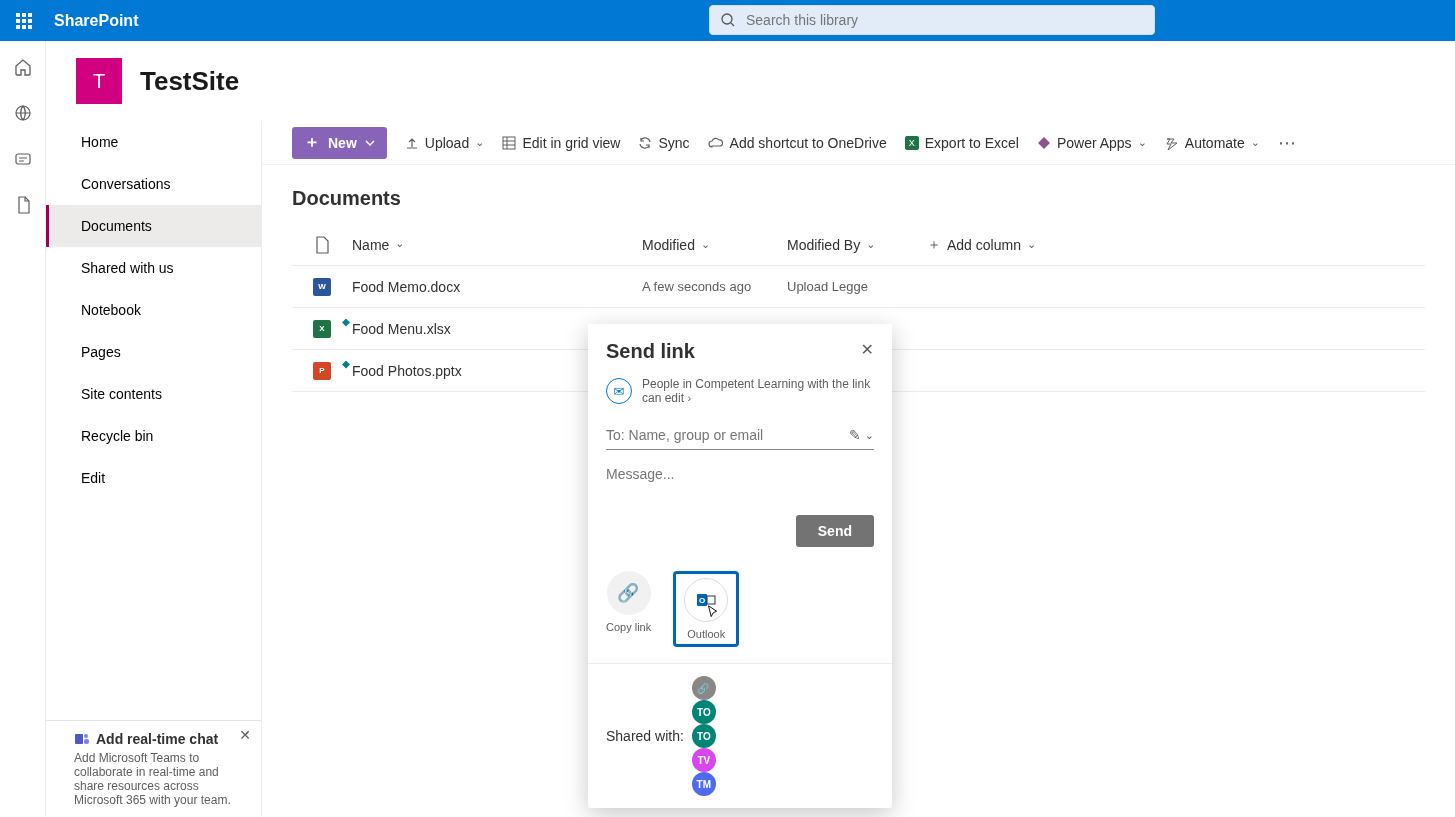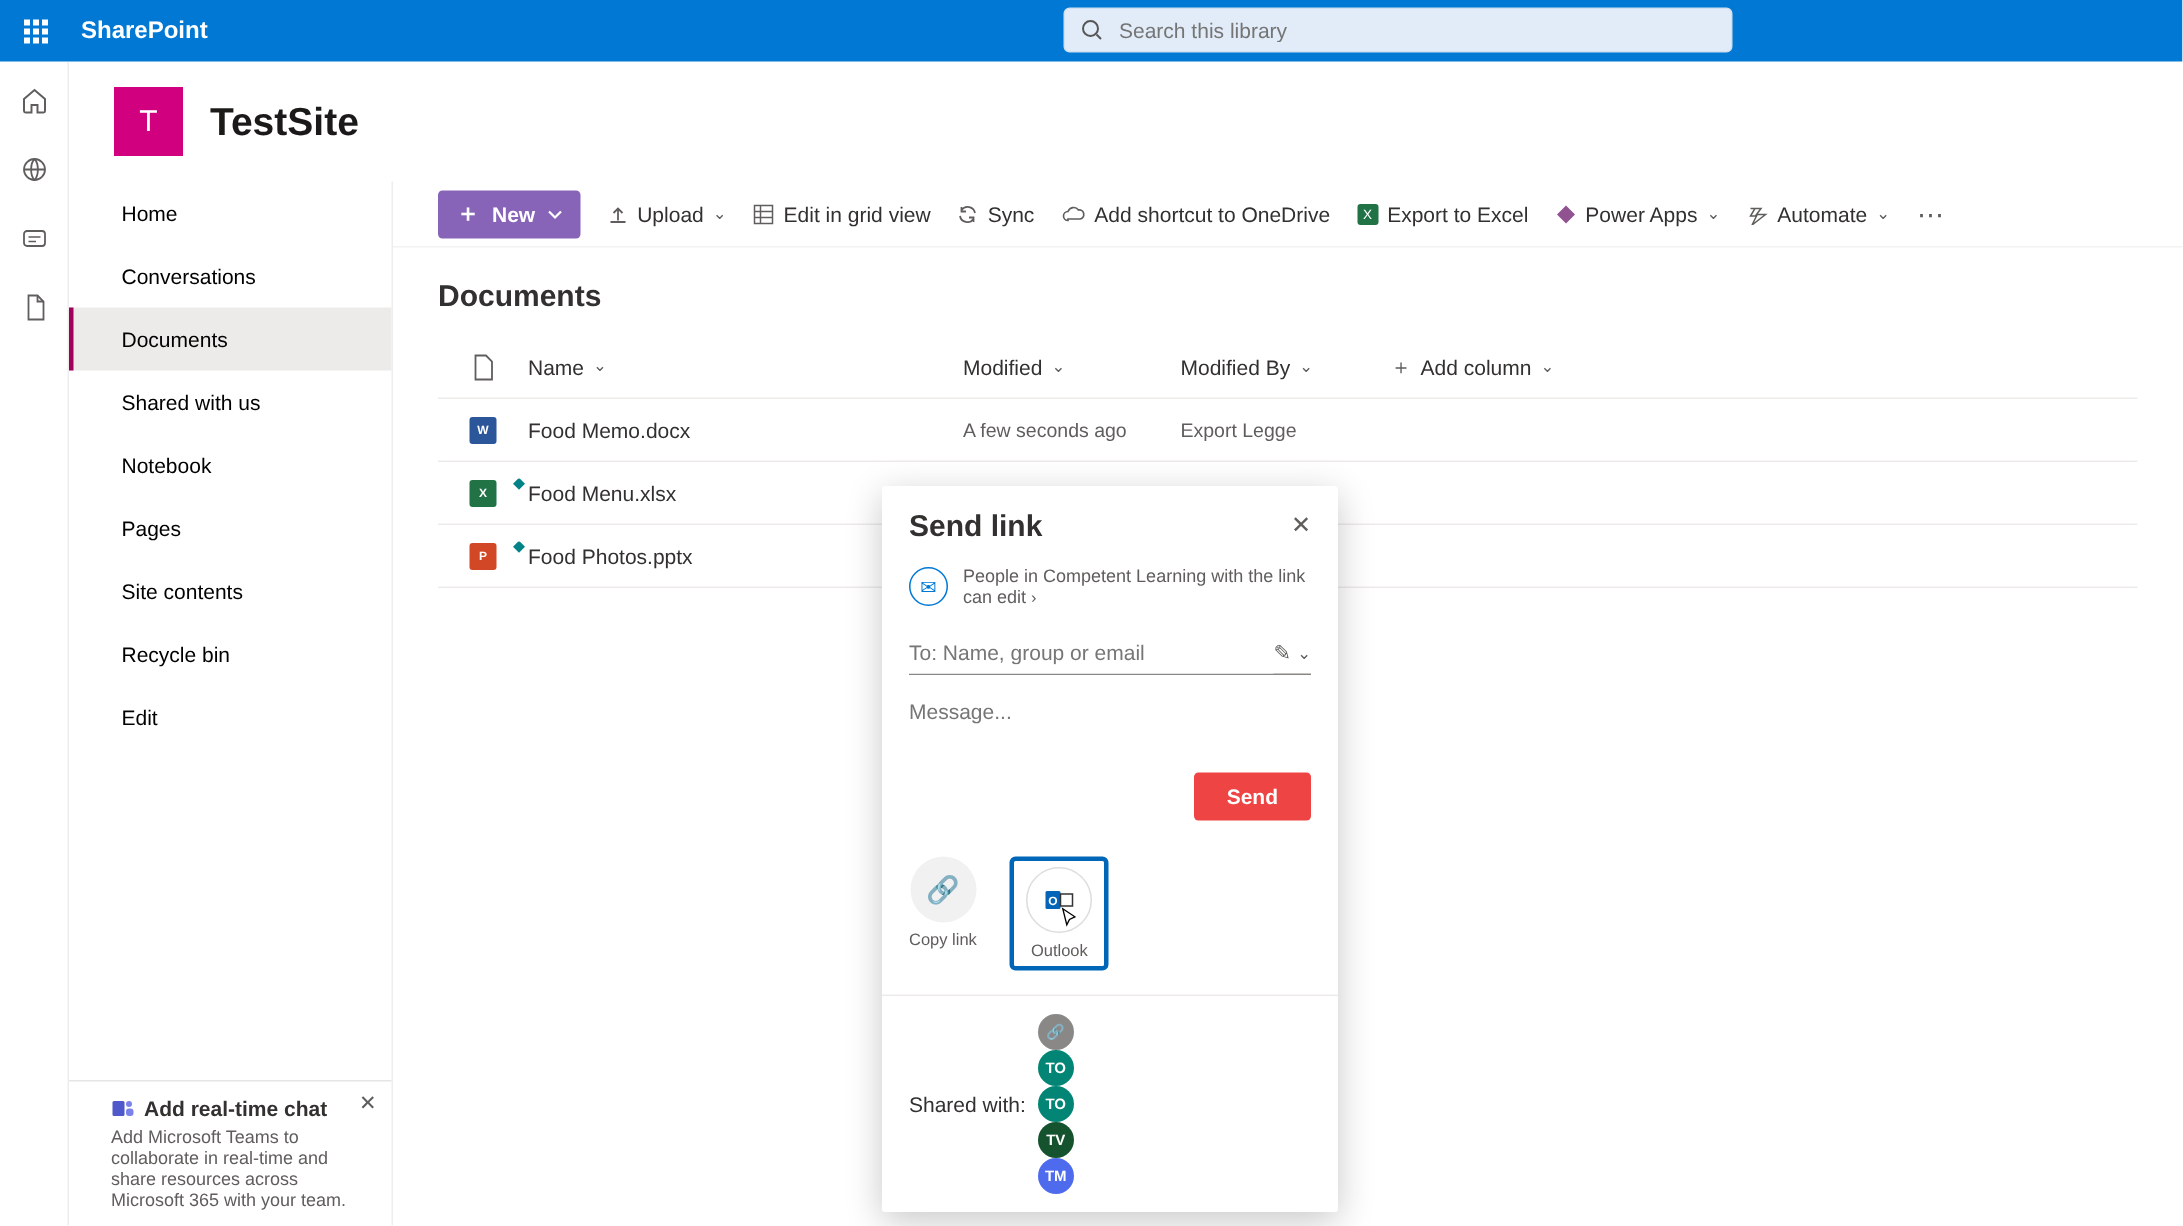"Export Legge" div.col-by { text: Export -> Upload }
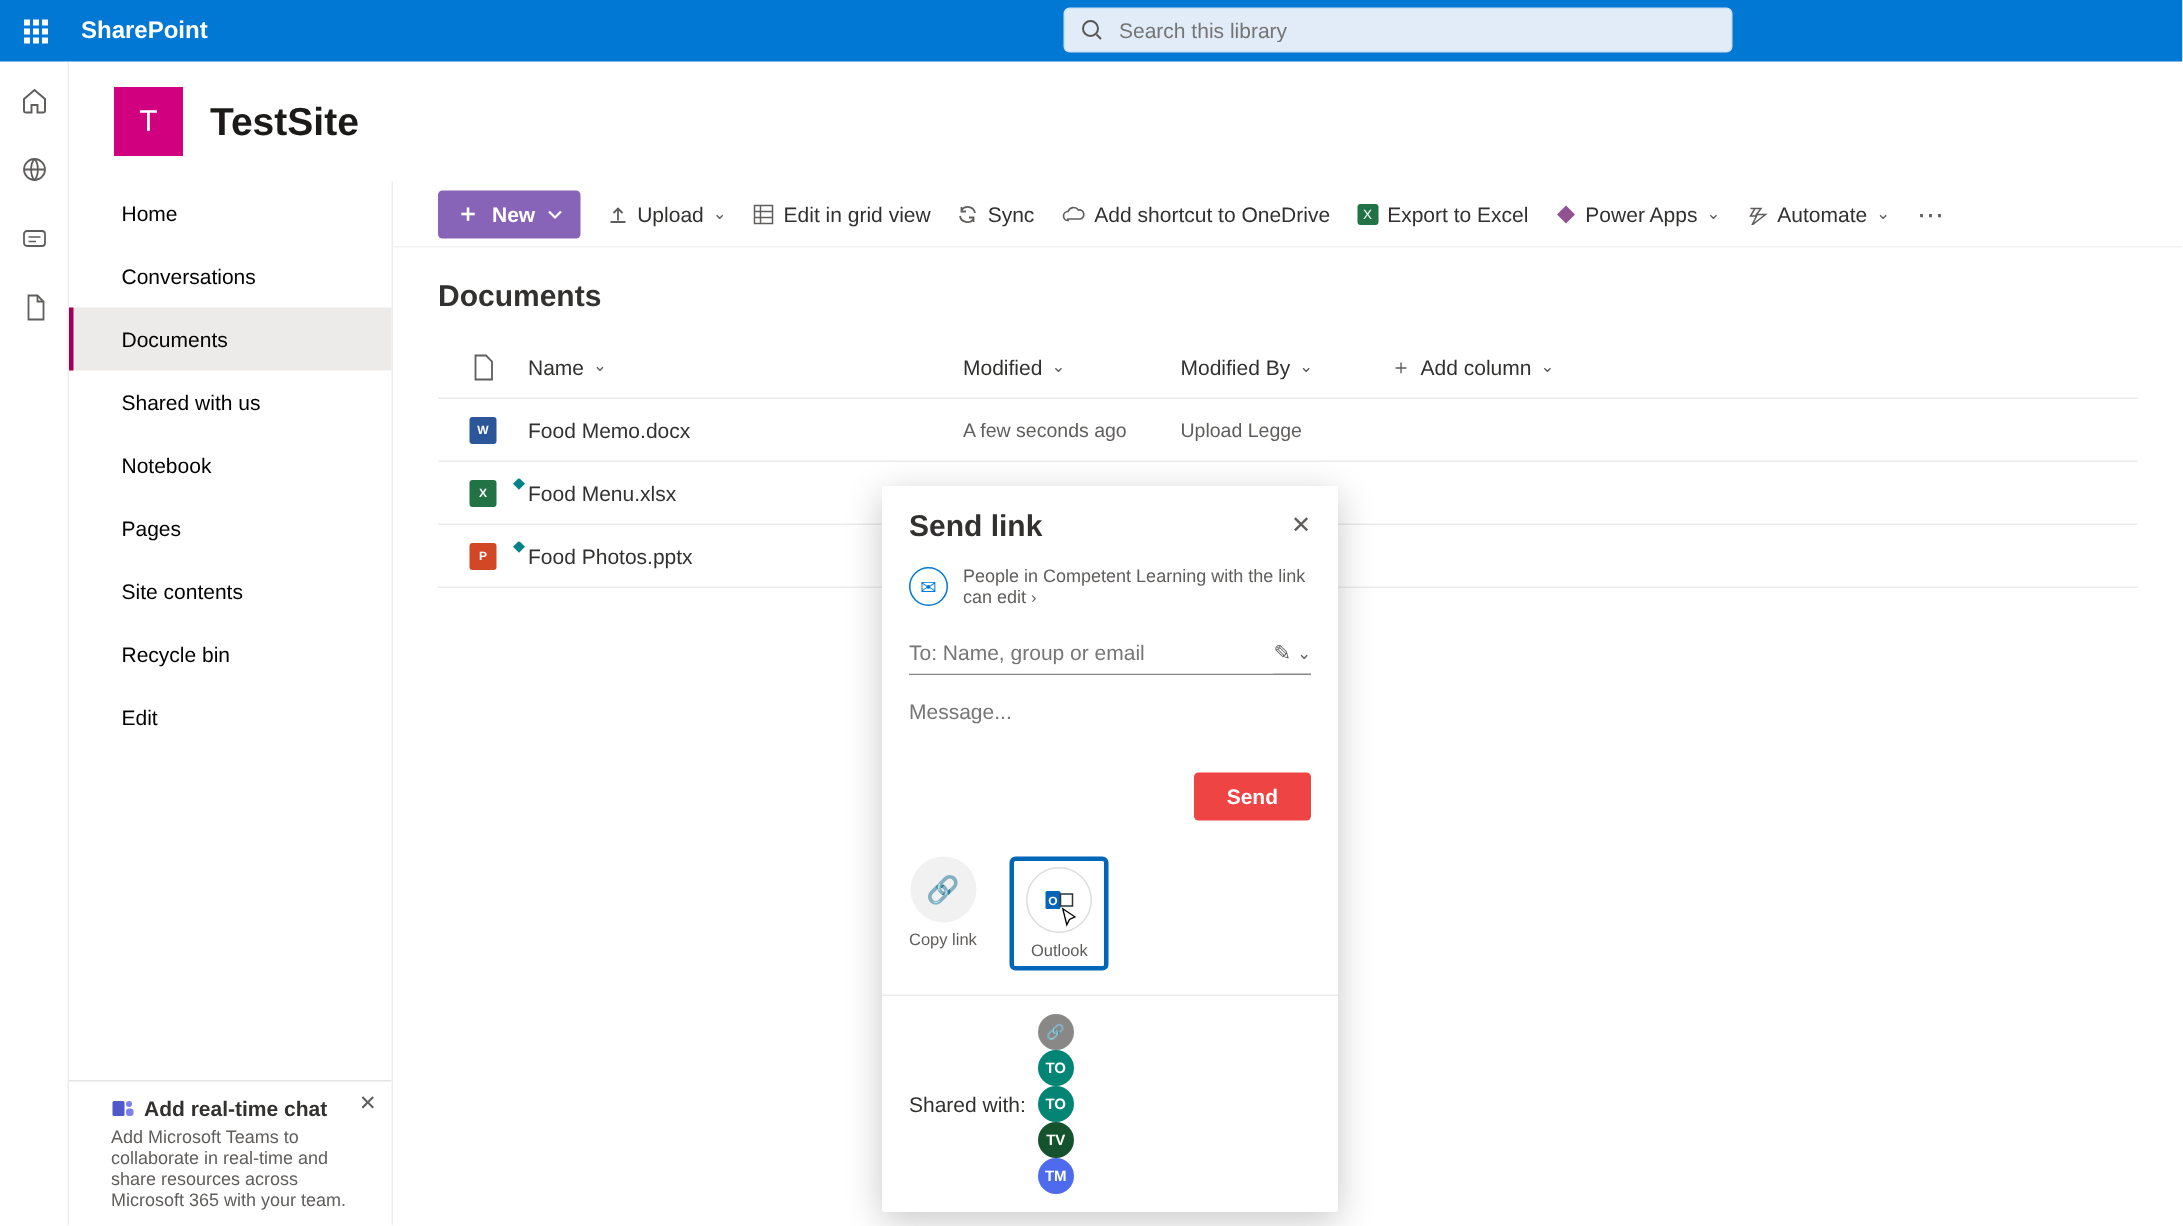"Send" .btn-send { background: #ef4444 -> #737373 }
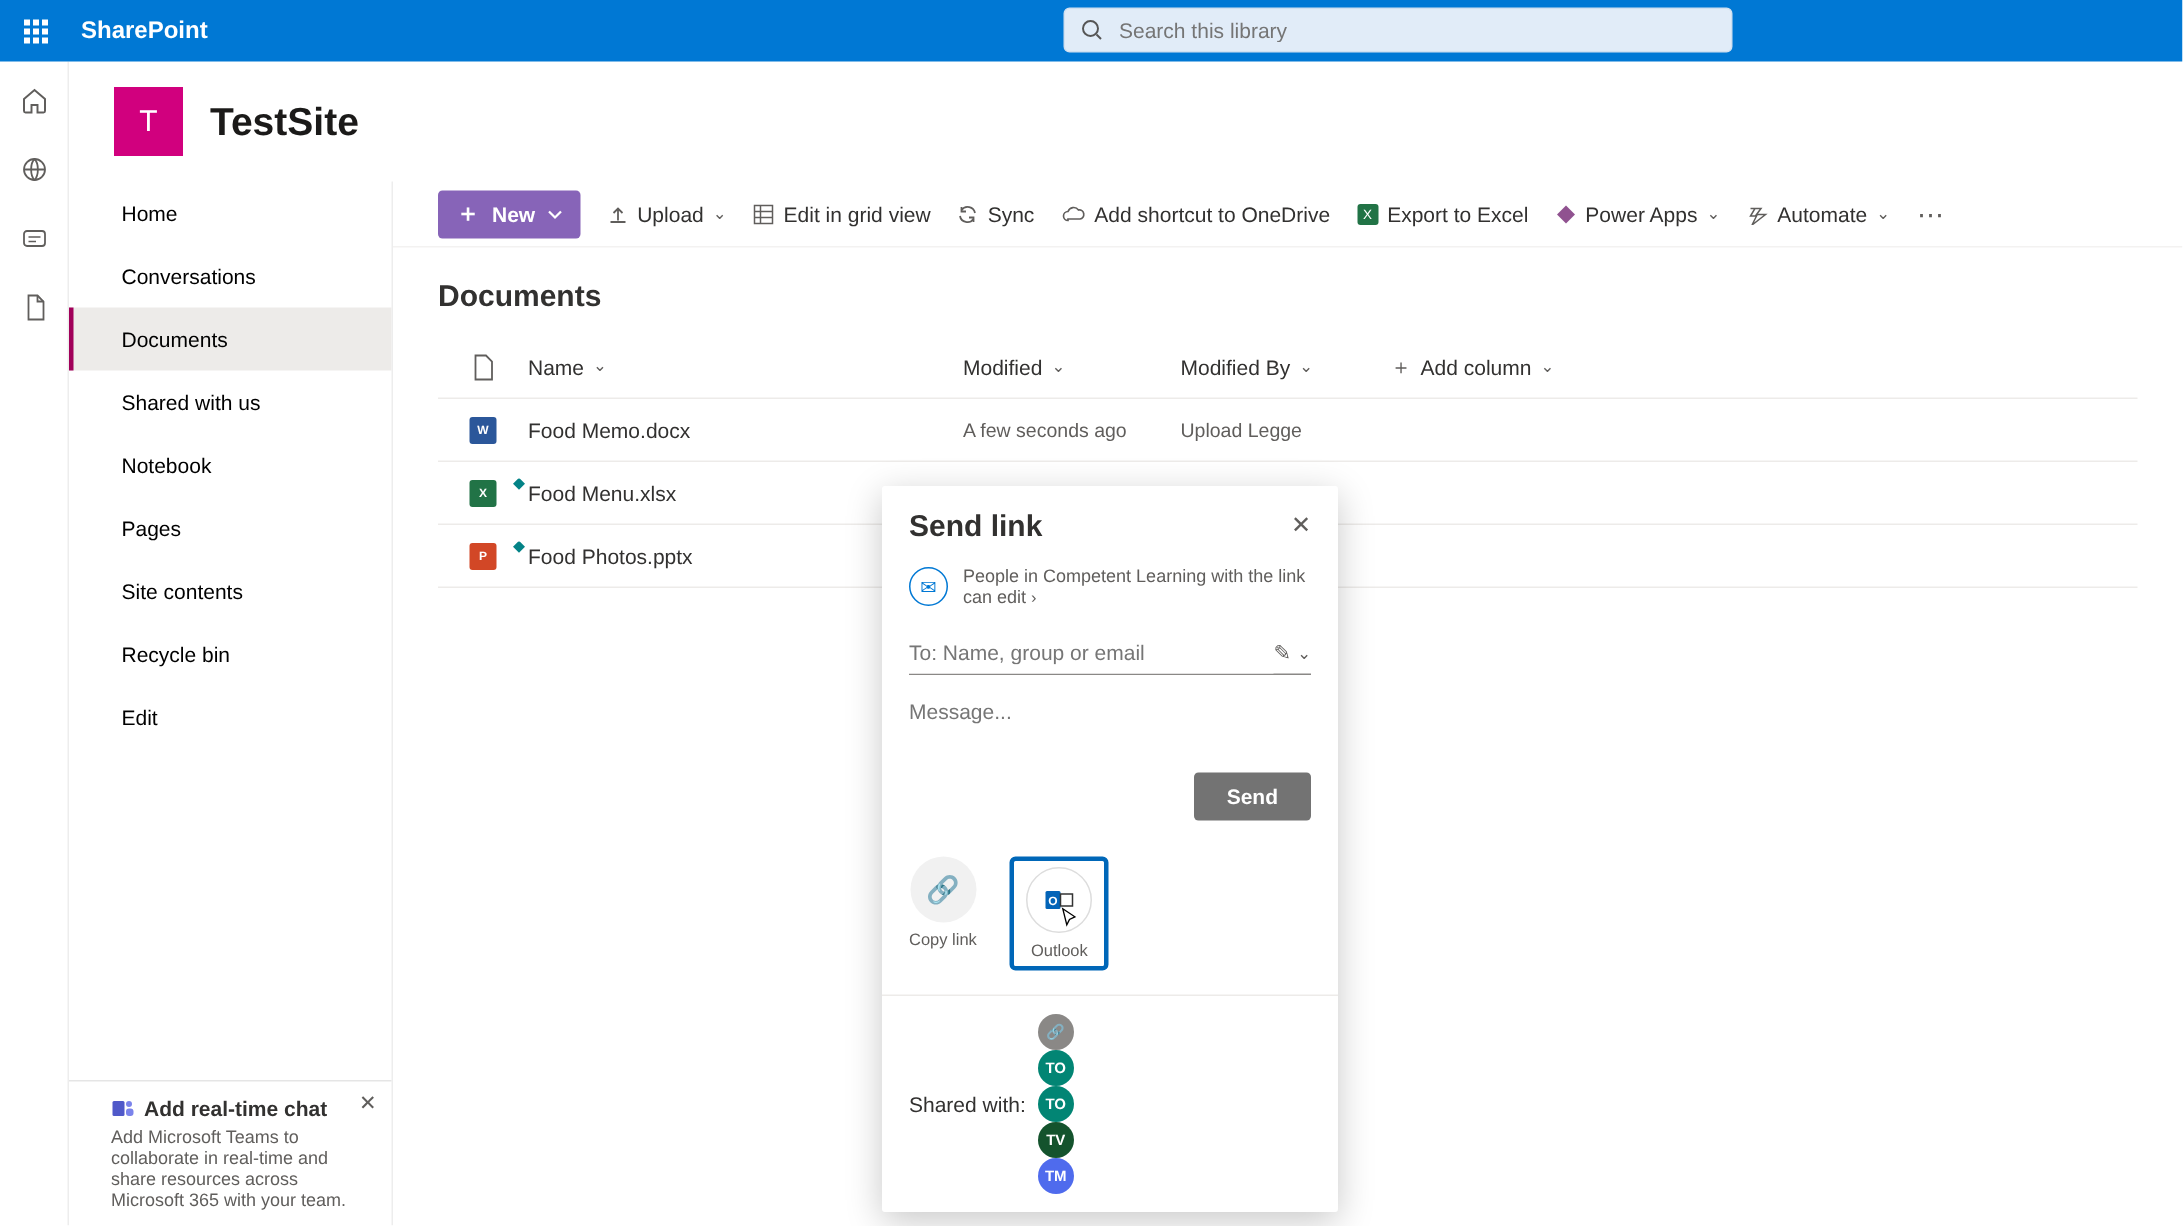"TV" .chip-red { background: #14532d -> #d946ef }
